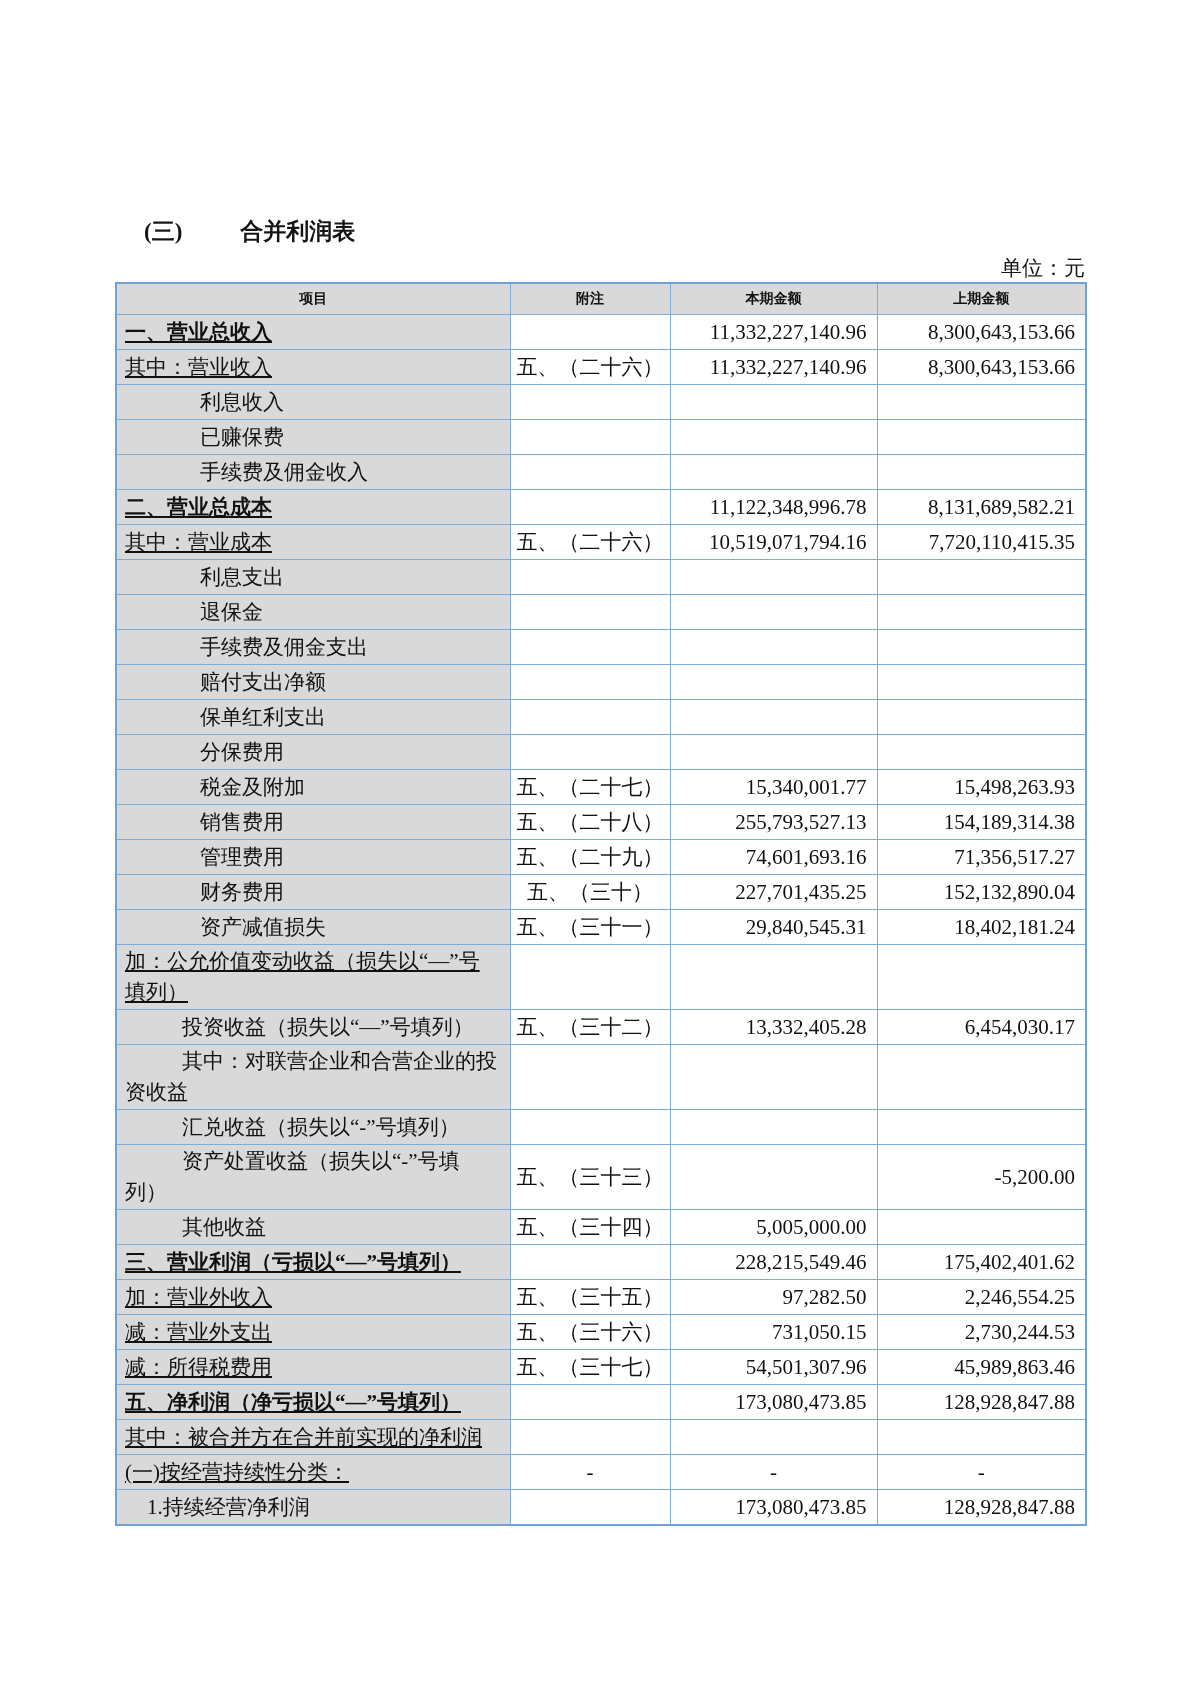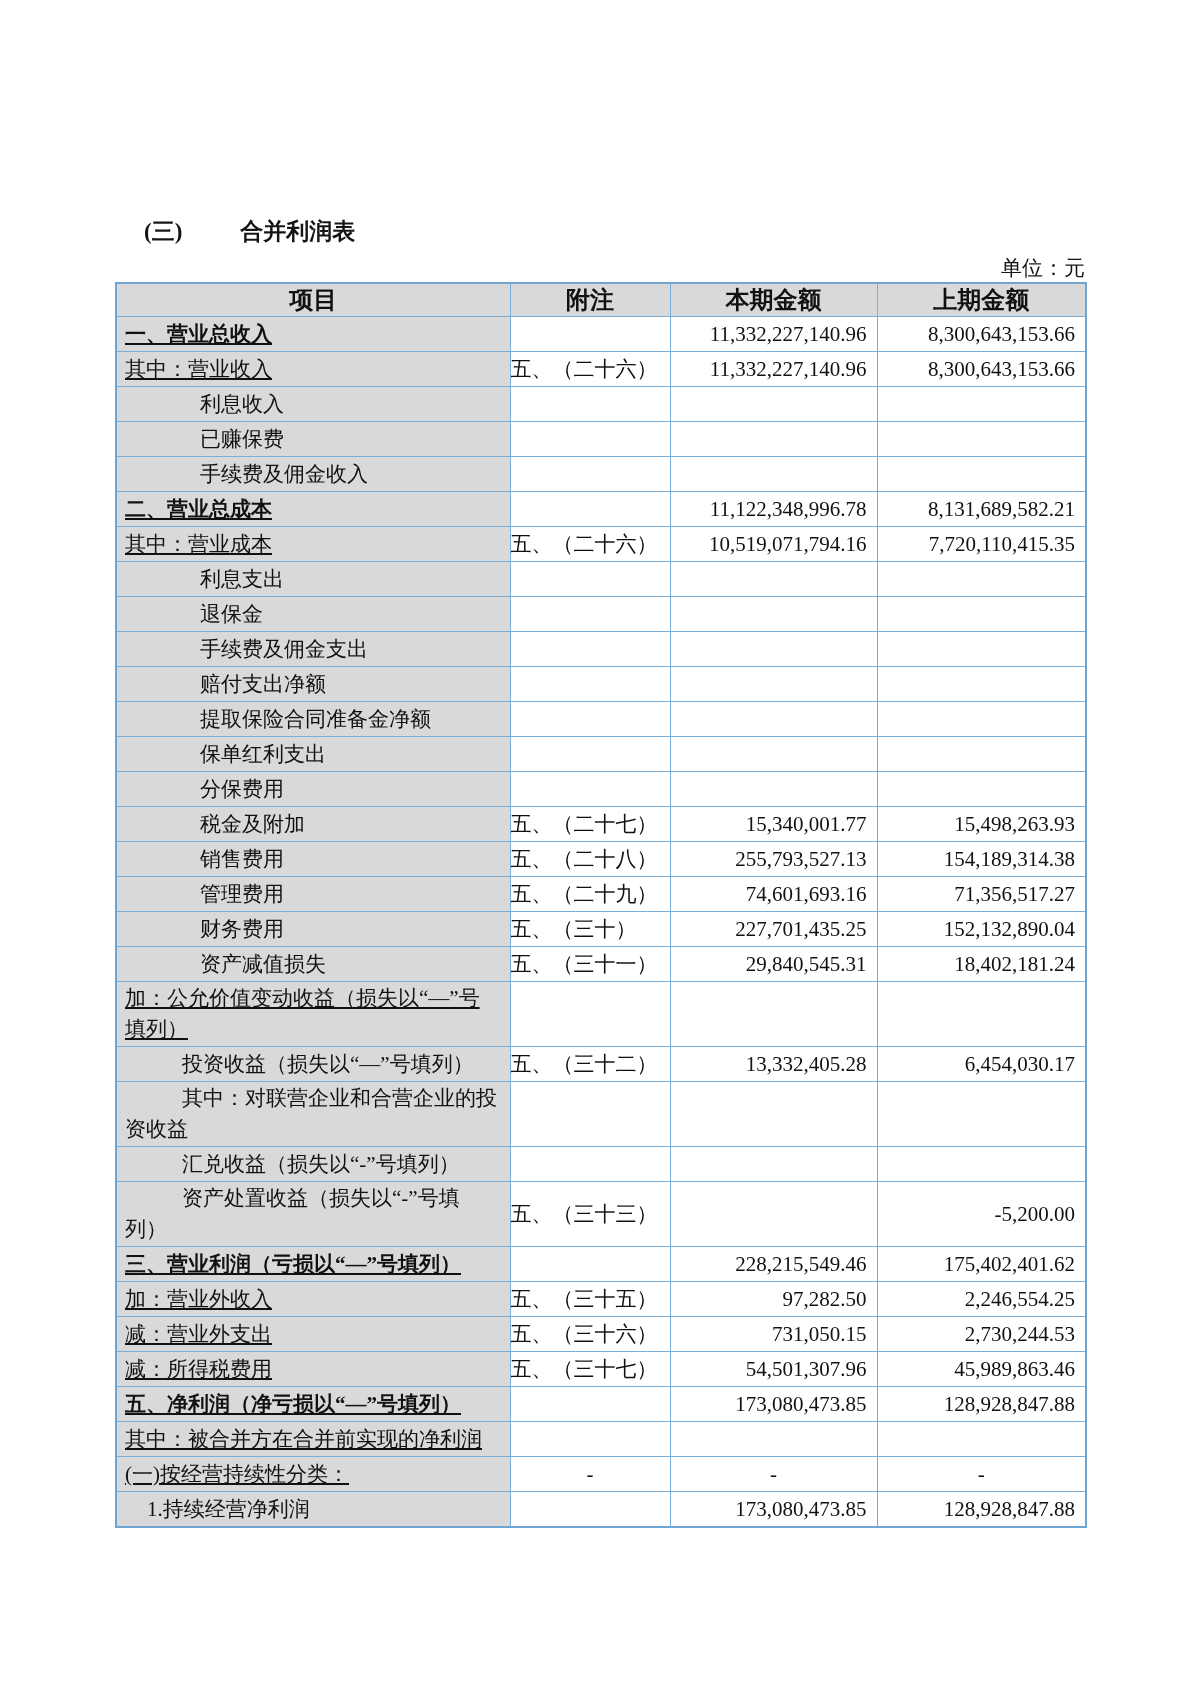"项目" .income-table th { font-size: 24px -> 14px }
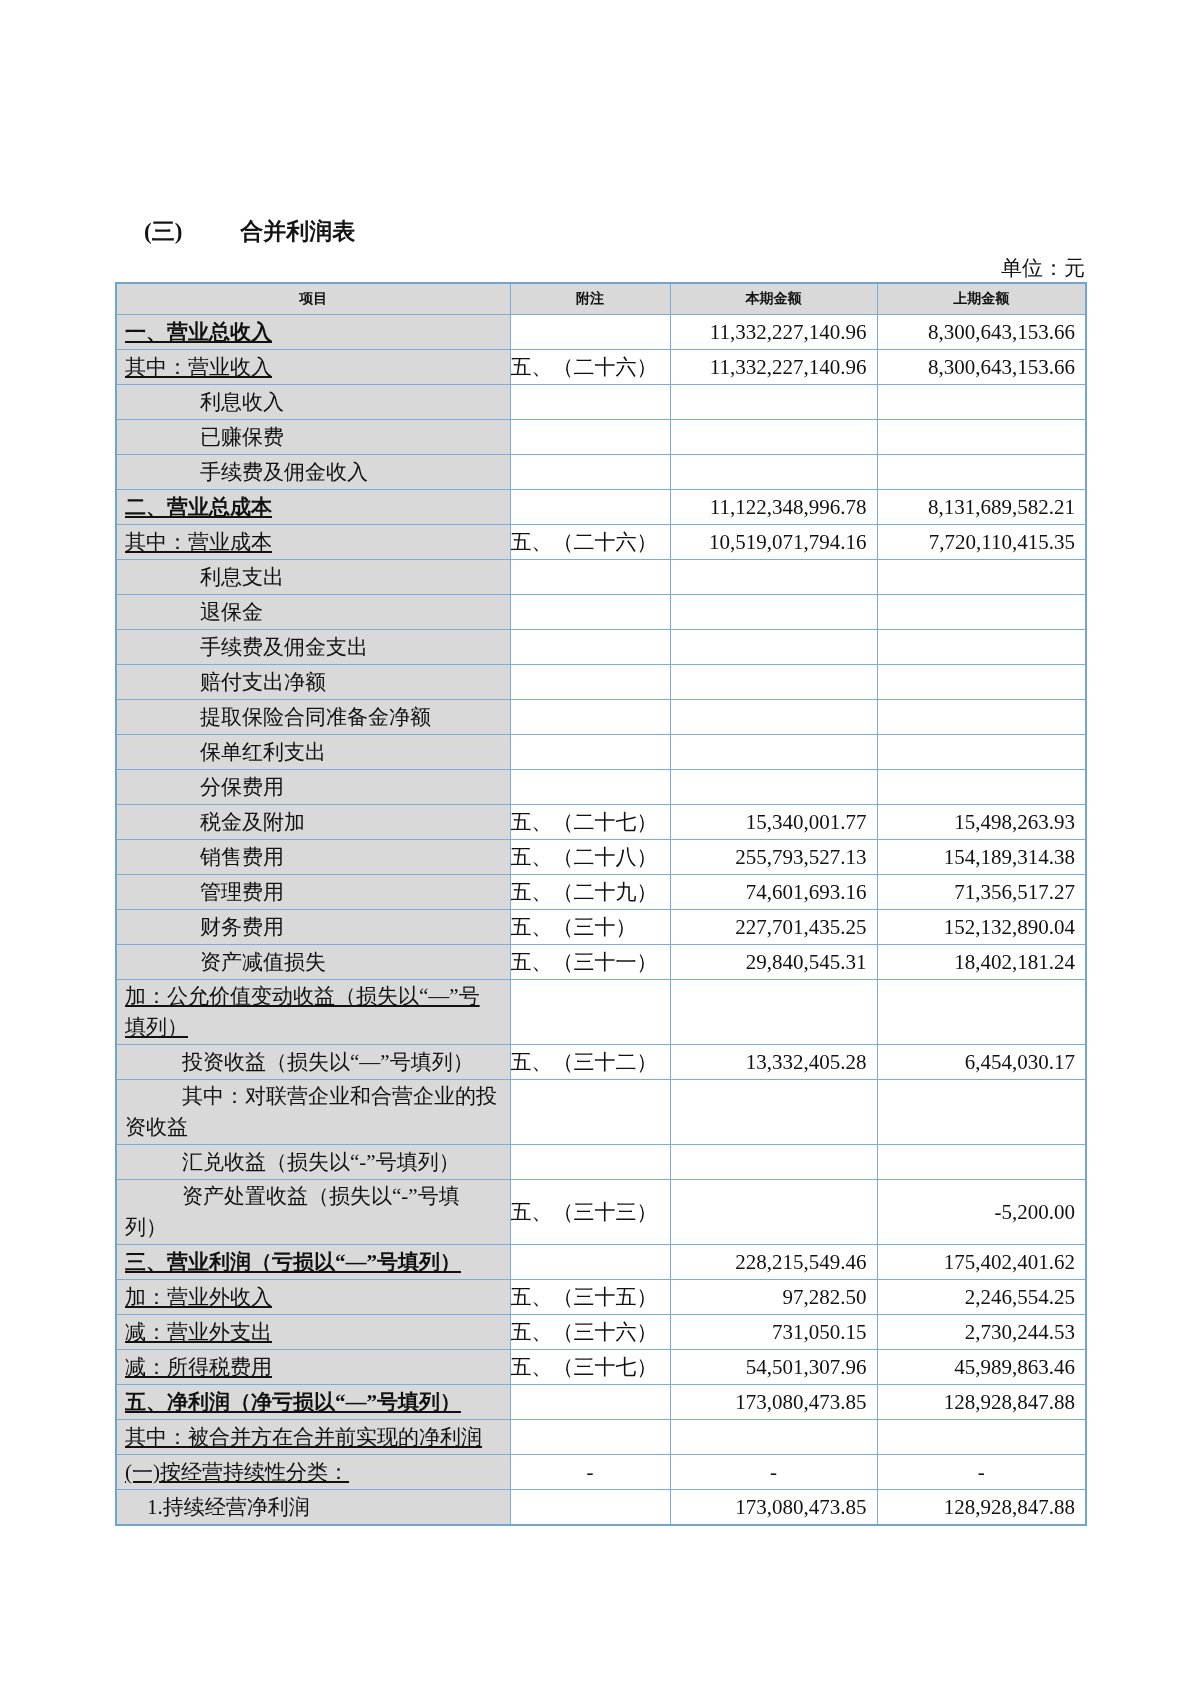"五、（二十六）" .income-table td.col-note { text-align: none -> center }
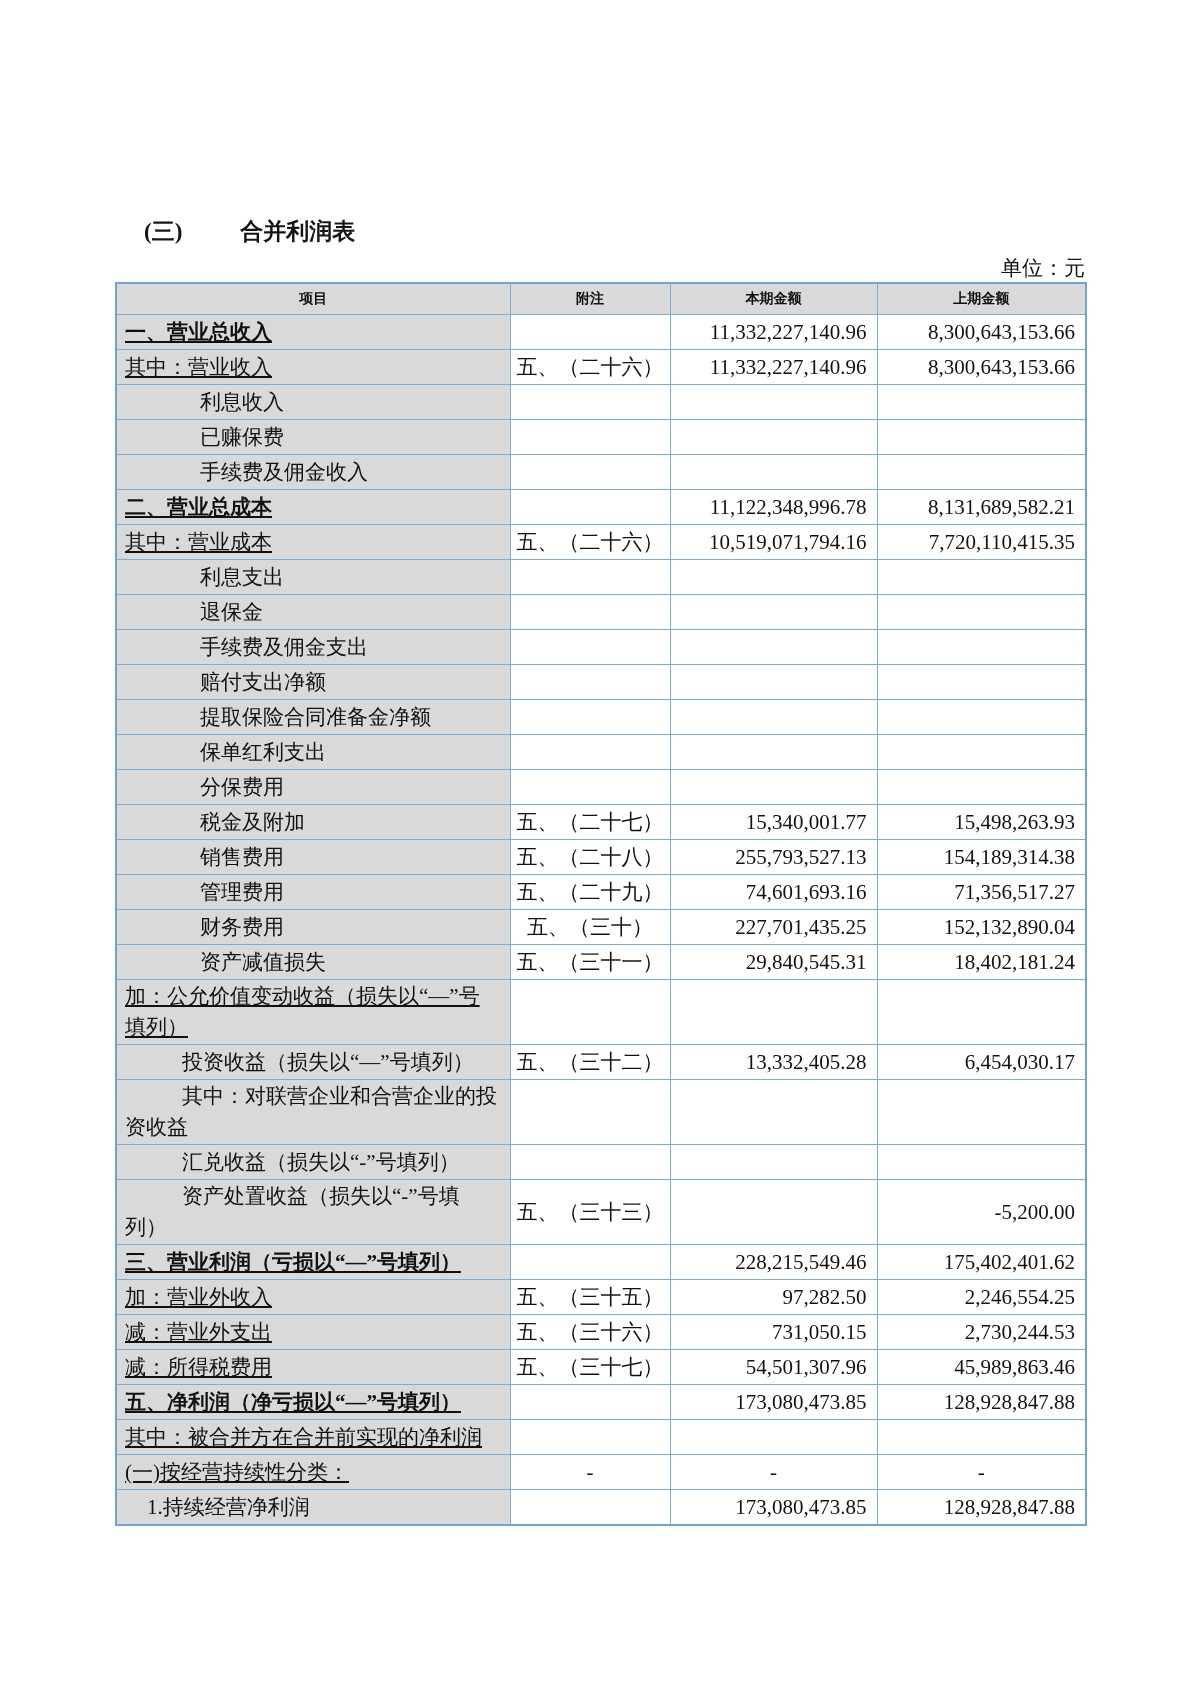"提取保险合同准备金净额" tr { html: <tr> <td>提取保险合同准备金净额</td> <td></td> <td></td> <td></td> </tr> -> none }
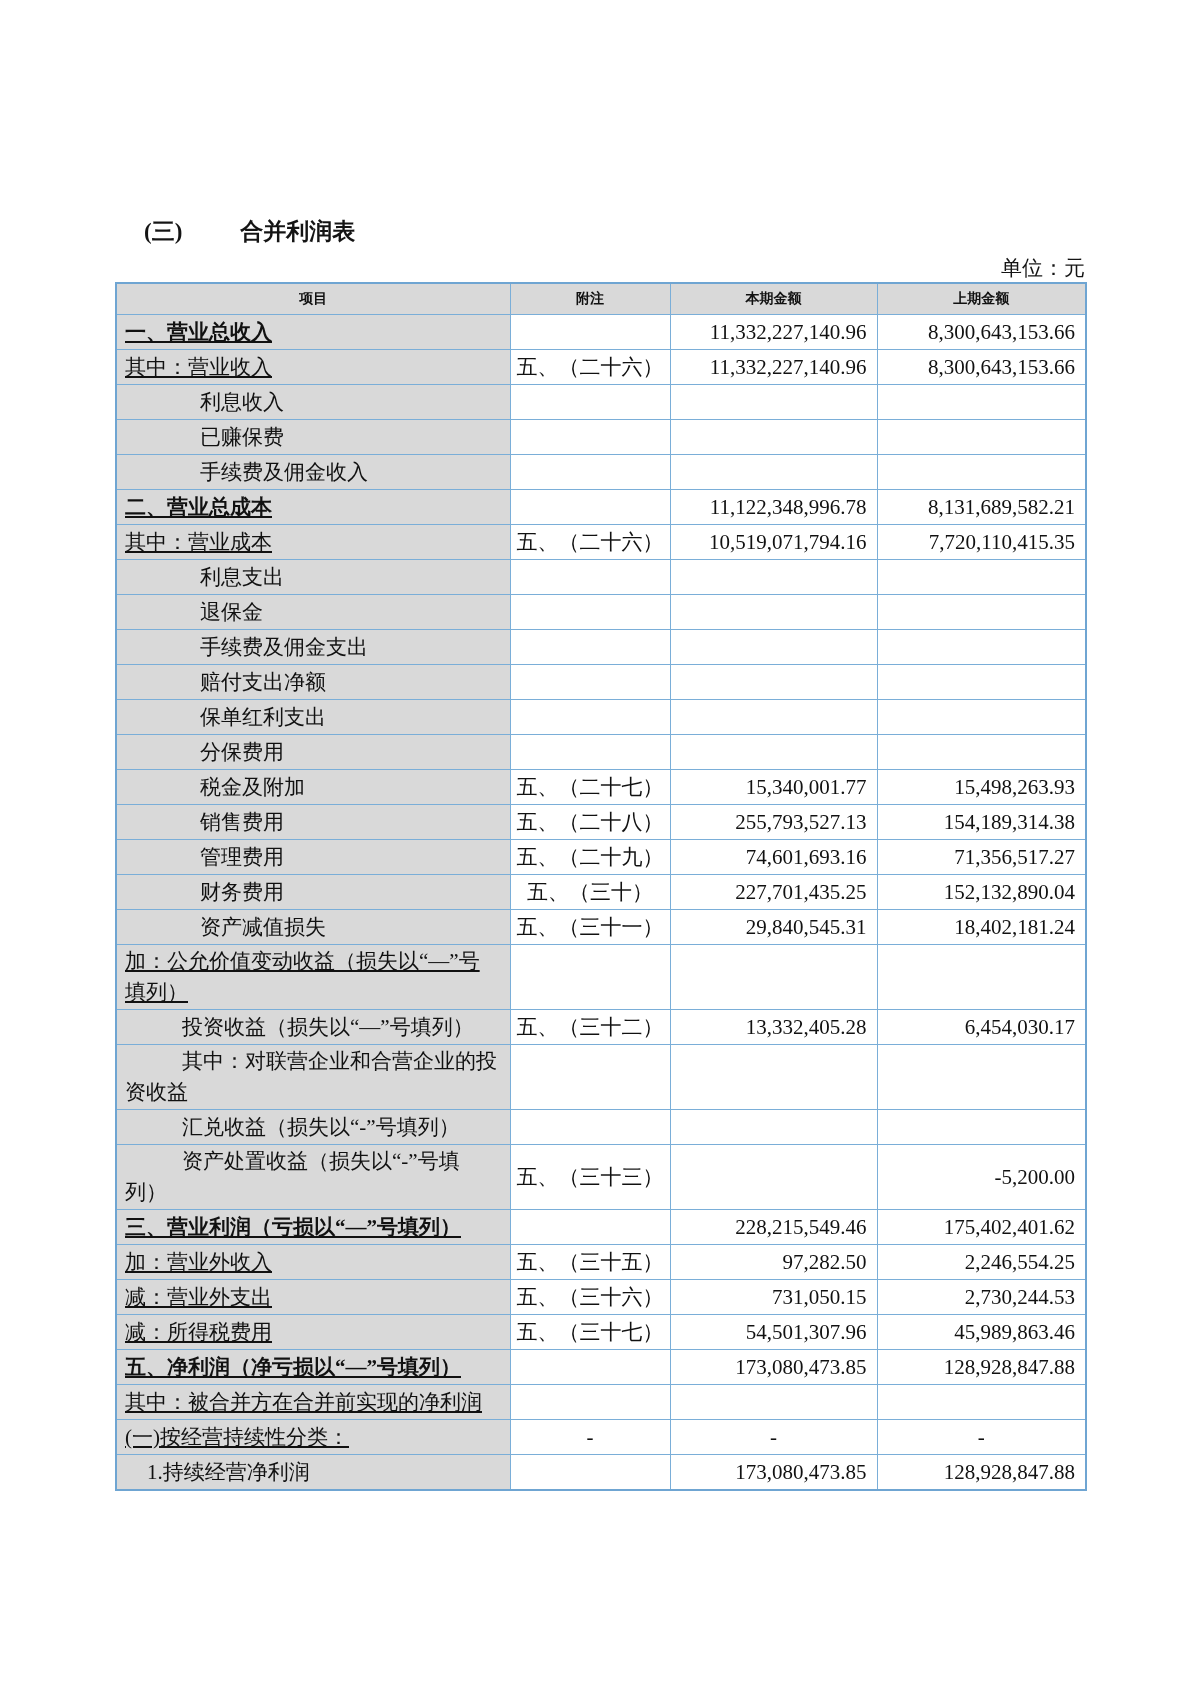"其他收益" tr { html: none -> <tr> <td>其他收益</td> <td>五、（三十四）</td> <td>5,005,000.00</td> <td></td> </tr> }
